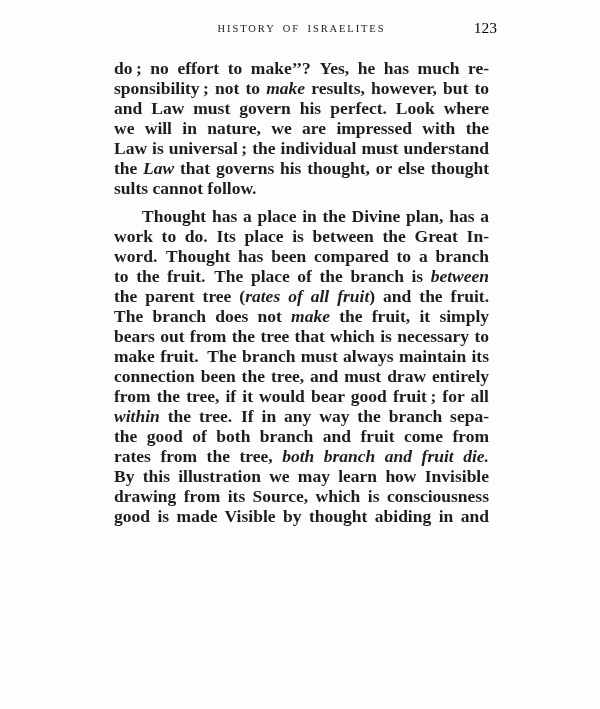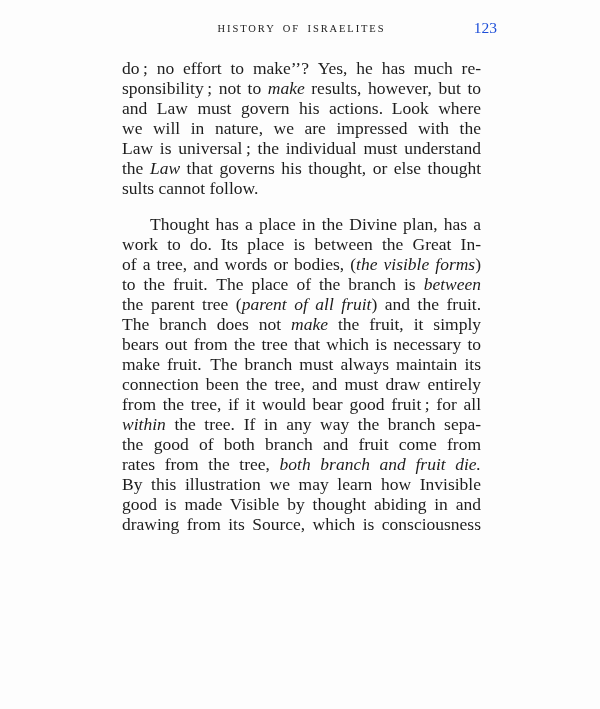"123" .page-number { color: #1d4ed8 -> #000000 }
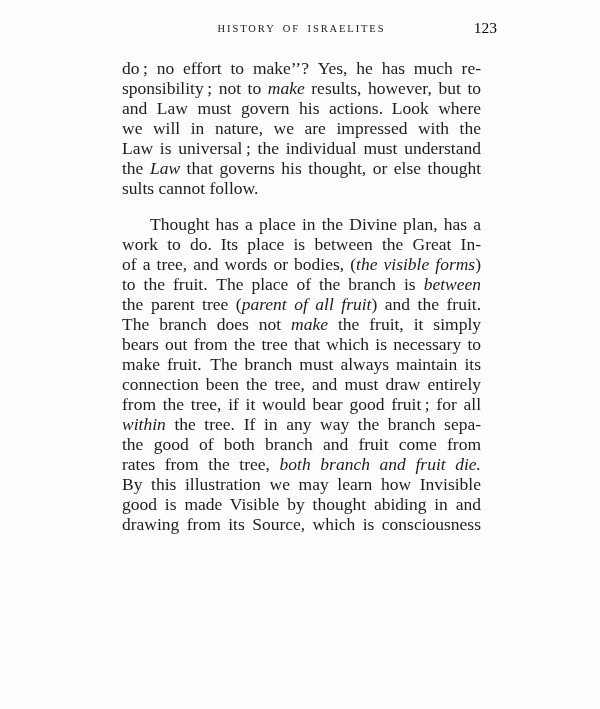"do ; no effort to" .para { font-weight: none -> bold; margin: 16px -> 8px }
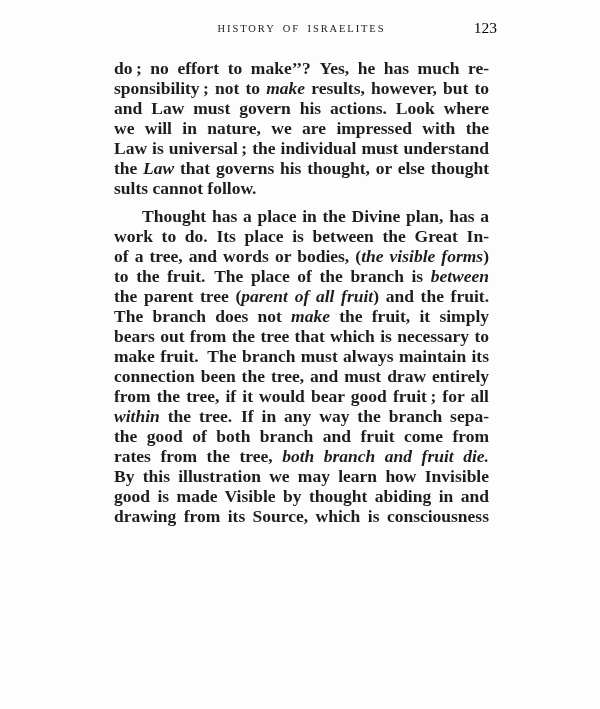"and Law must govern his" span { text: actions -> perfect }
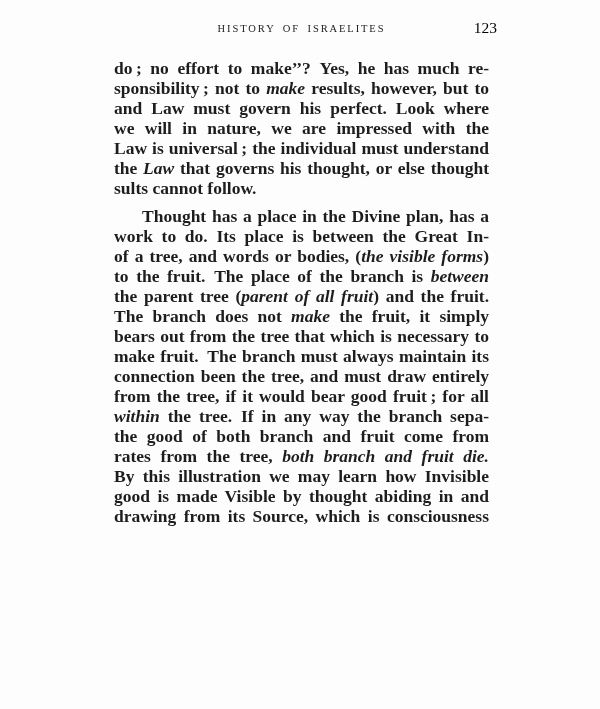"word. Thought has been compared" div.line { html: none -> <div><span>word. Thought has been compared to a branch</span></div> }
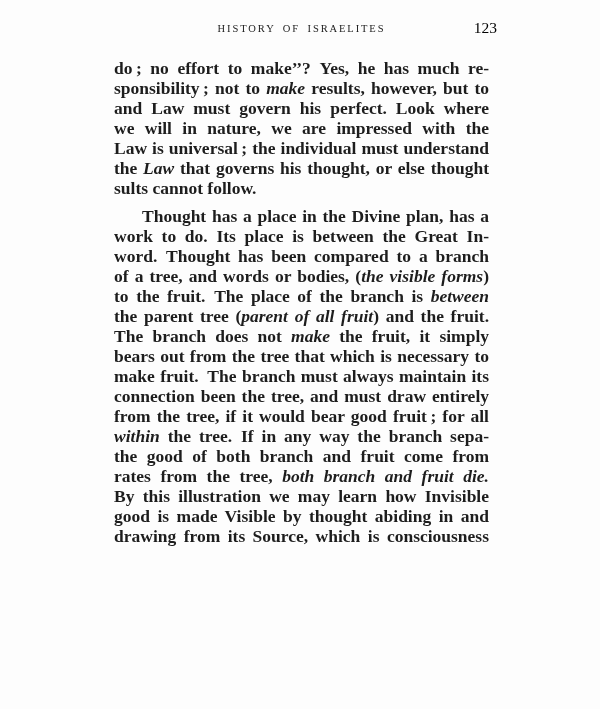"of a tree, and words" div.line { html: <div><span>of a tree, and words or bodies, (</span><i>the visible forms</i><span>)</span></div> -> none }
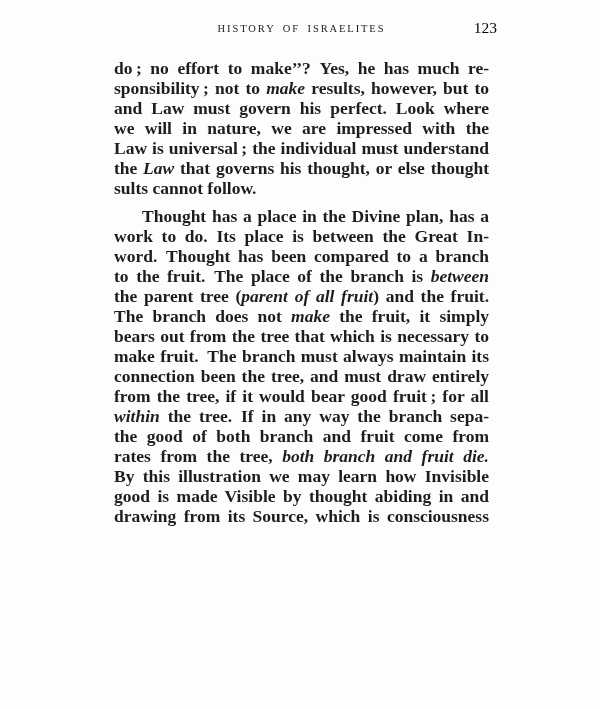"parent of all fruit" i { text: parent -> rates }
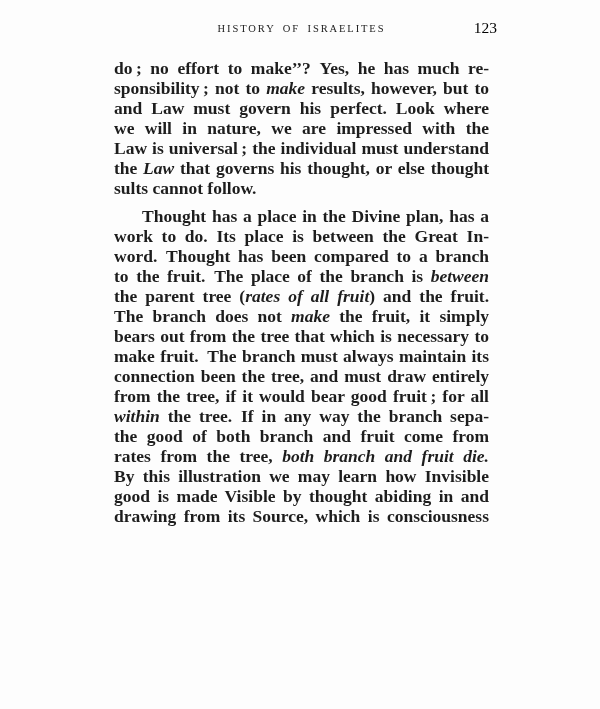"good is made Visible by" div.line { order: before "drawing from its Source, which" -> after "drawing from its Source, which" }
